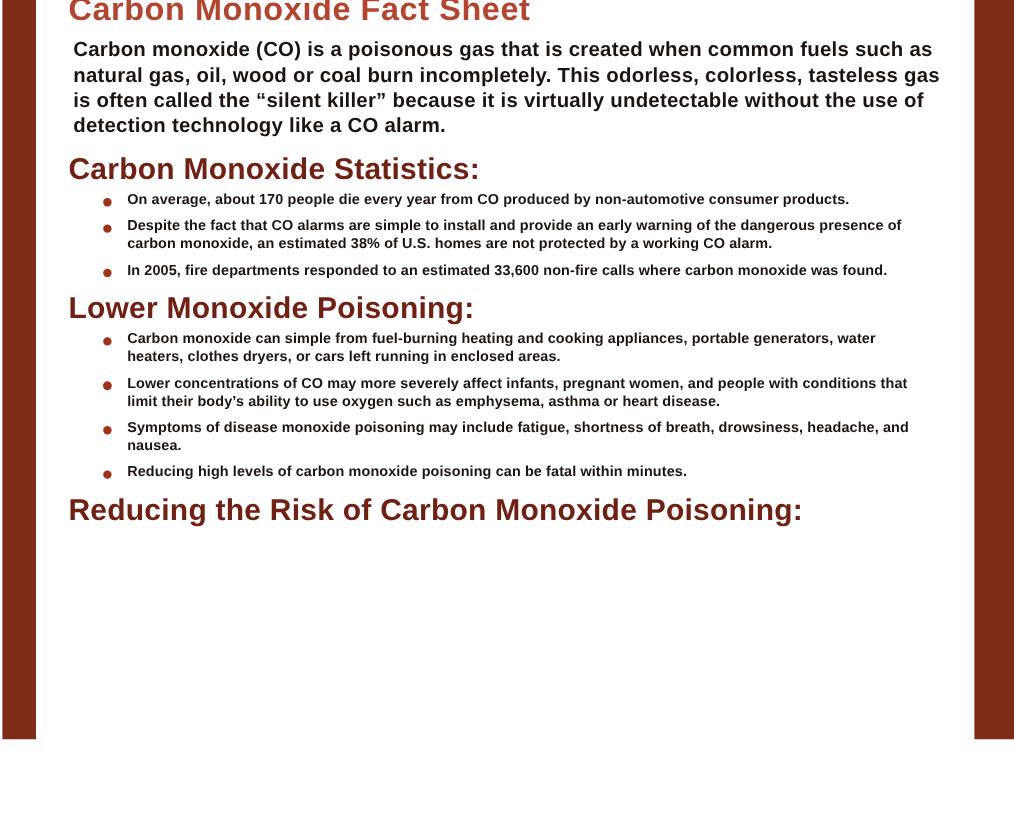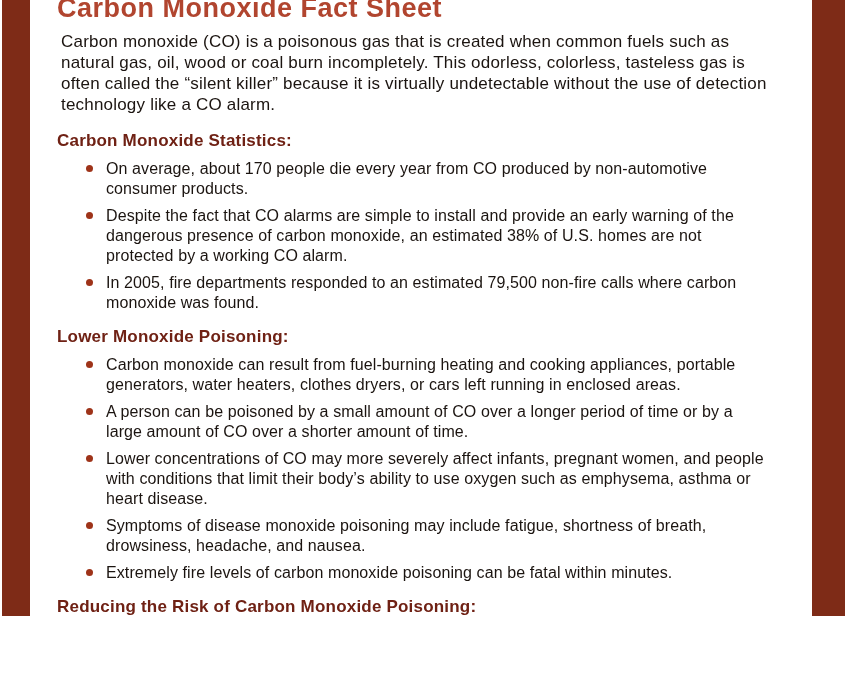"Carbon monoxide (CO) is a" .intro { font-weight: normal -> bold }
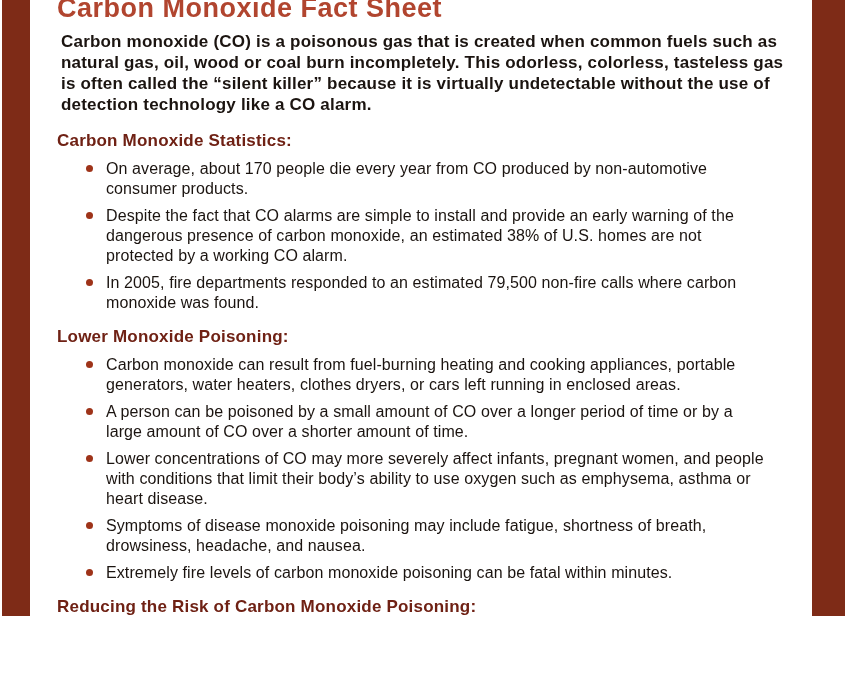"Carbon Monoxide Statistics:" h2.section-heading { font-size: 17px -> 25px }
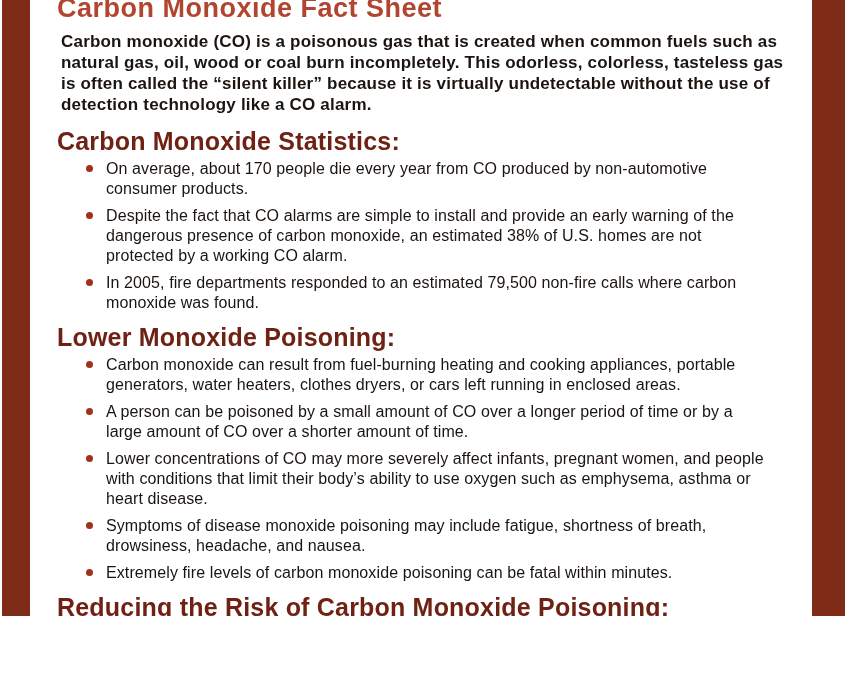"On average, about 170 people" ul.bullets li { font-size: 16px -> 12px; font-weight: normal -> bold }
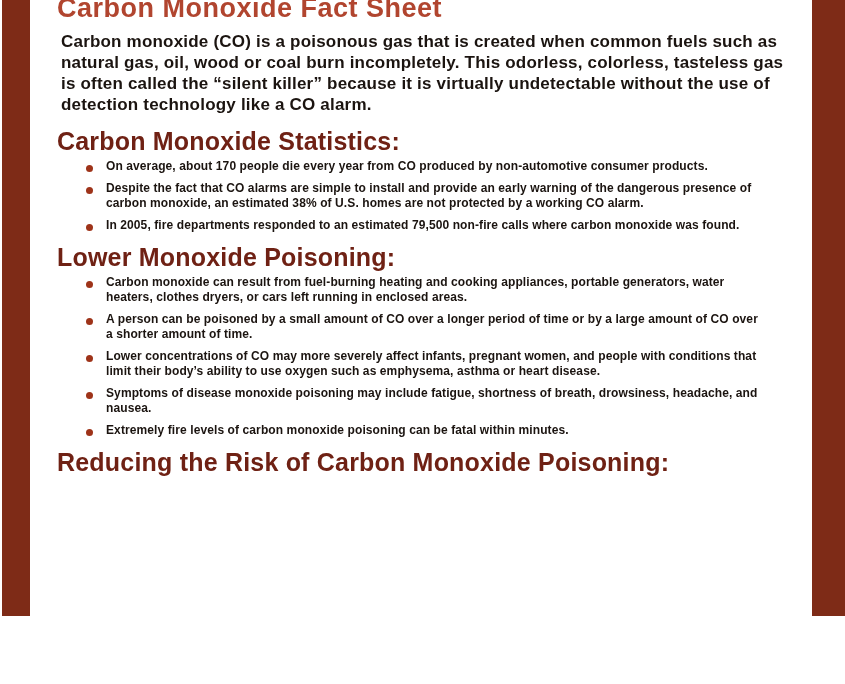"In 2005, fire departments responded" span { text: 79,500 -> 33,600 }
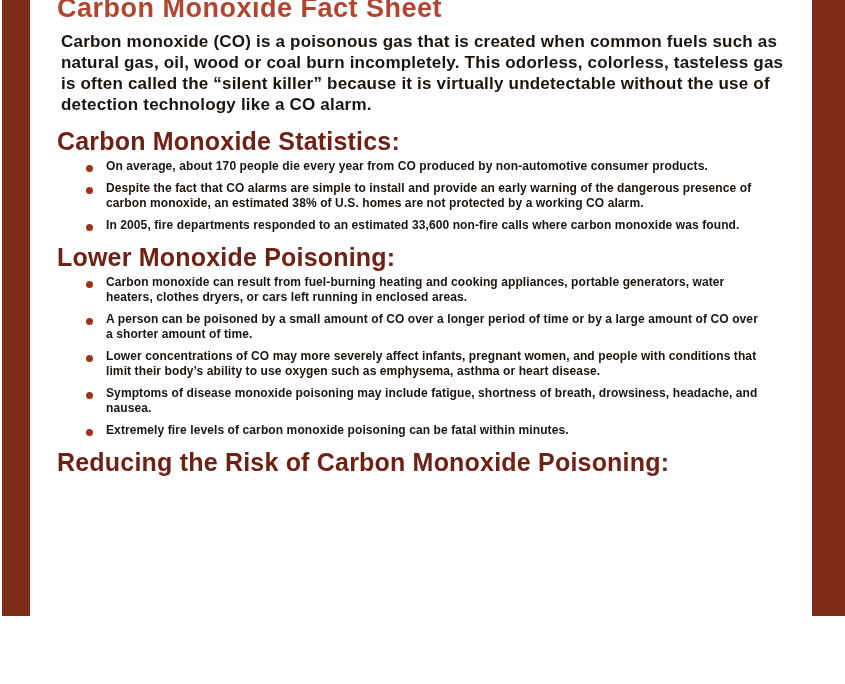"Carbon monoxide can result from" span { text: result -> simple }
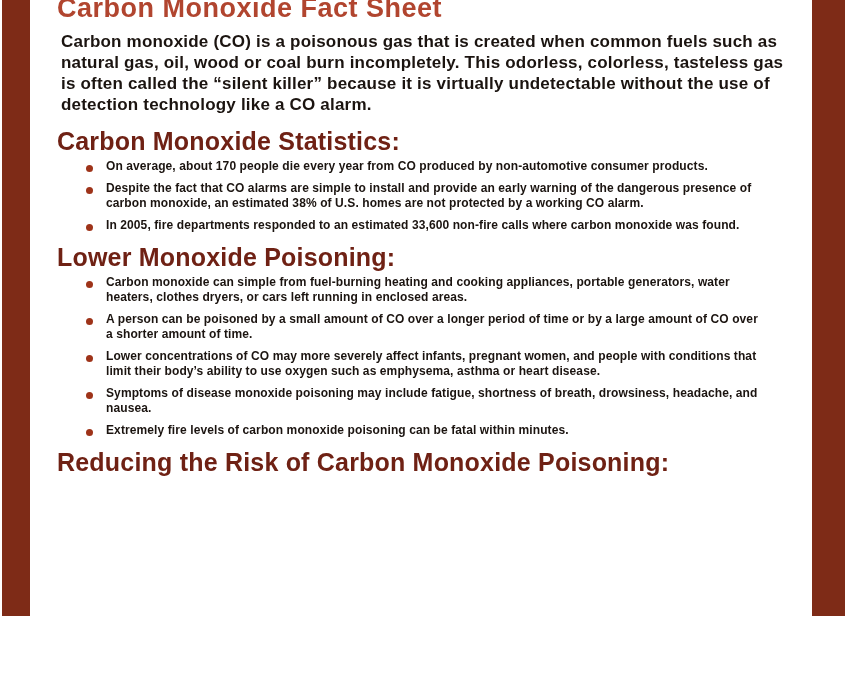"A person can be poisoned" span { html: <span>A person can be poisoned by a small amount of CO over a longer period of time or by a large amount of CO over a shorter amount of time.</span> -> none }
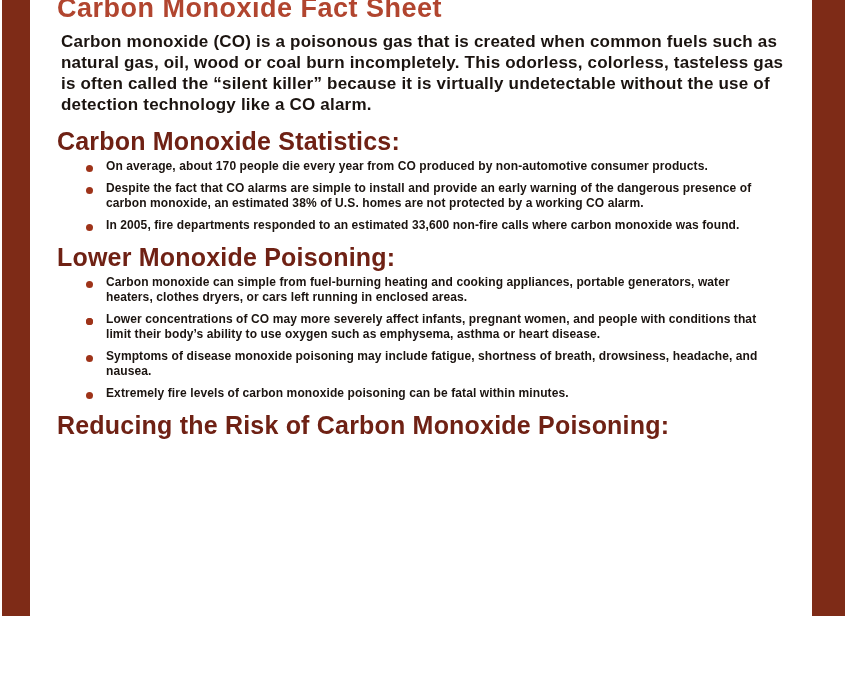"Extremely fire levels of carbon" span { text: Extremely fire -> Reducing high }
